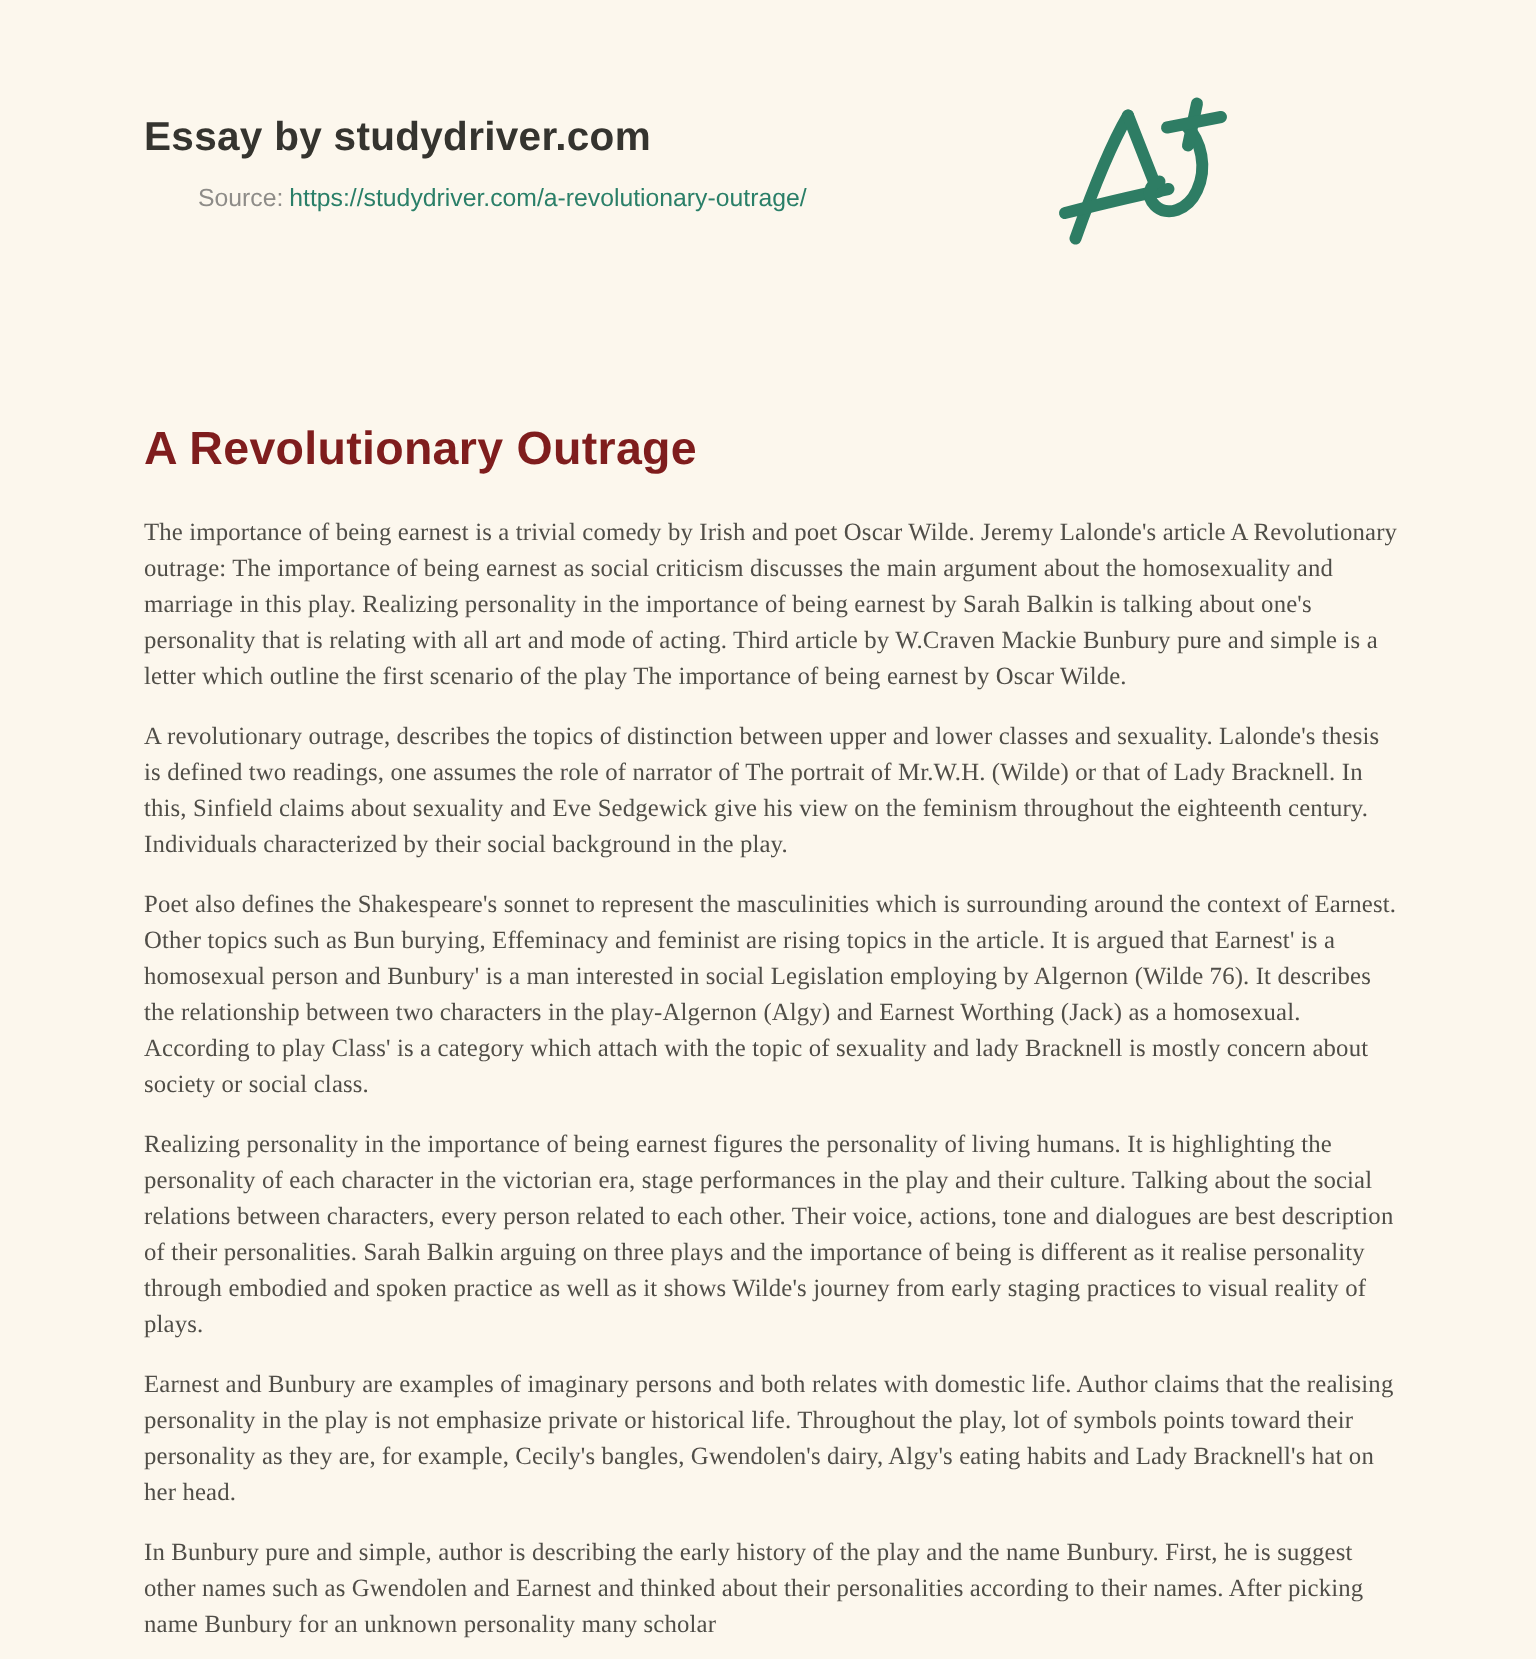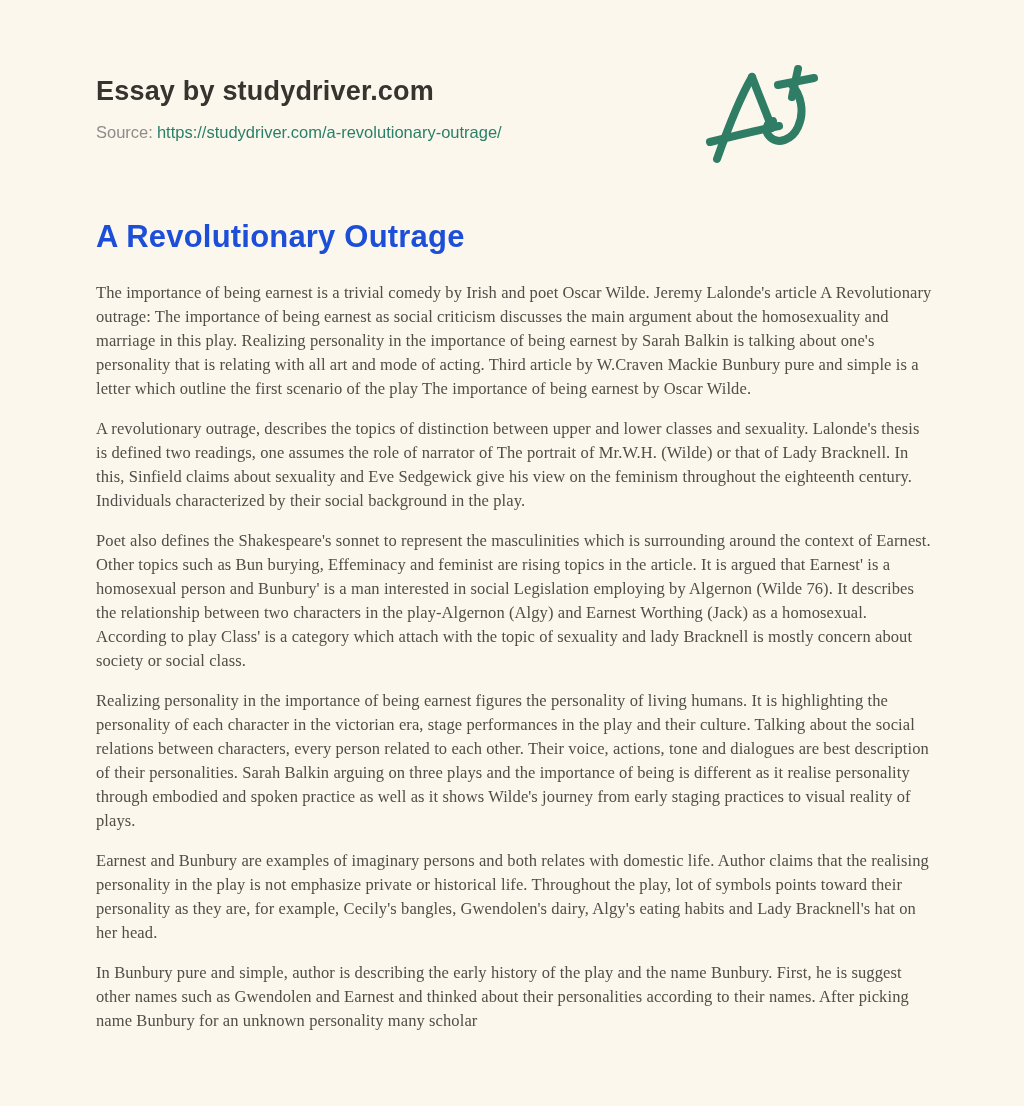"Source:" .source-line { margin-left: none -> 36px }
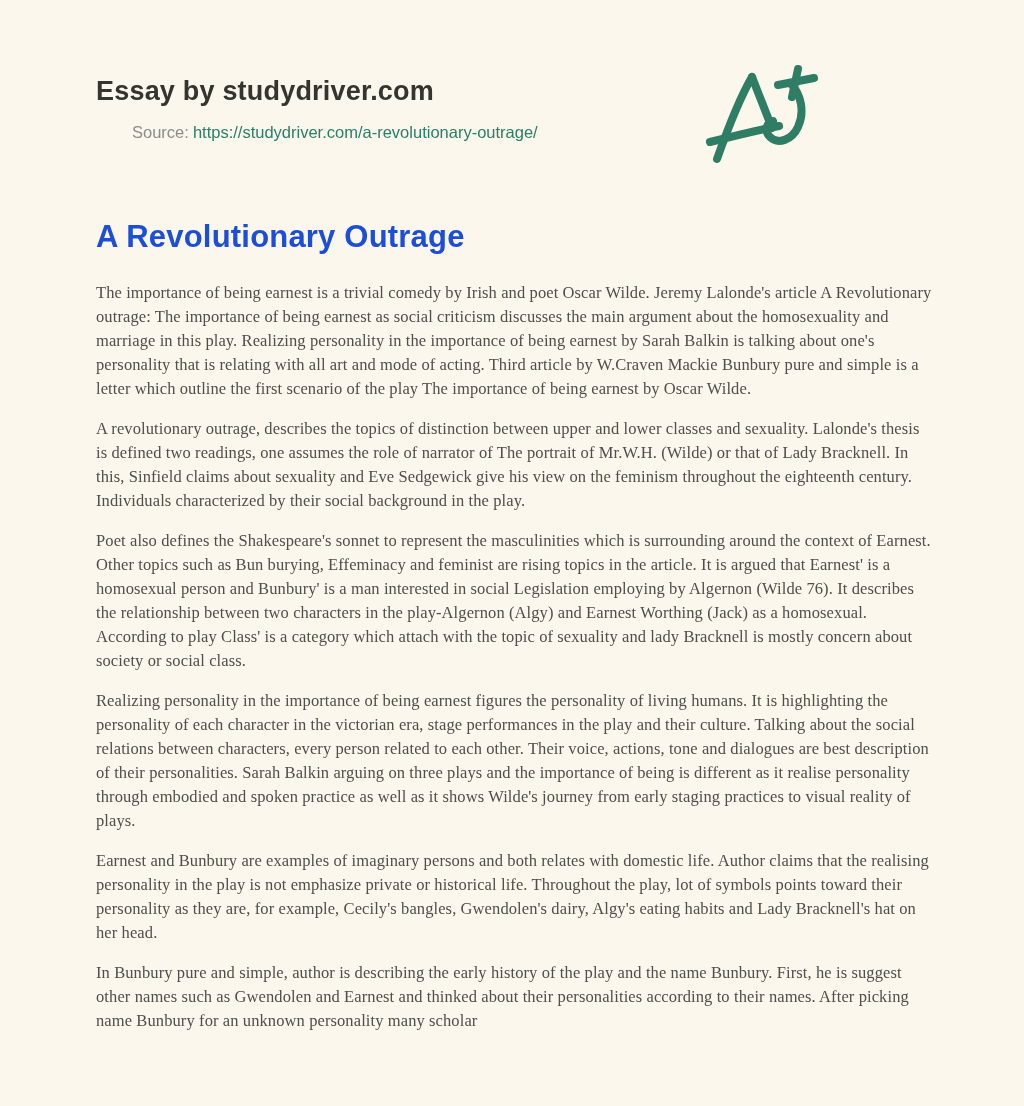"A Revolutionary Outrage" .article-title { color: #1d4ed8 -> #7f1d1d; margin-top: 51px -> 112px }
